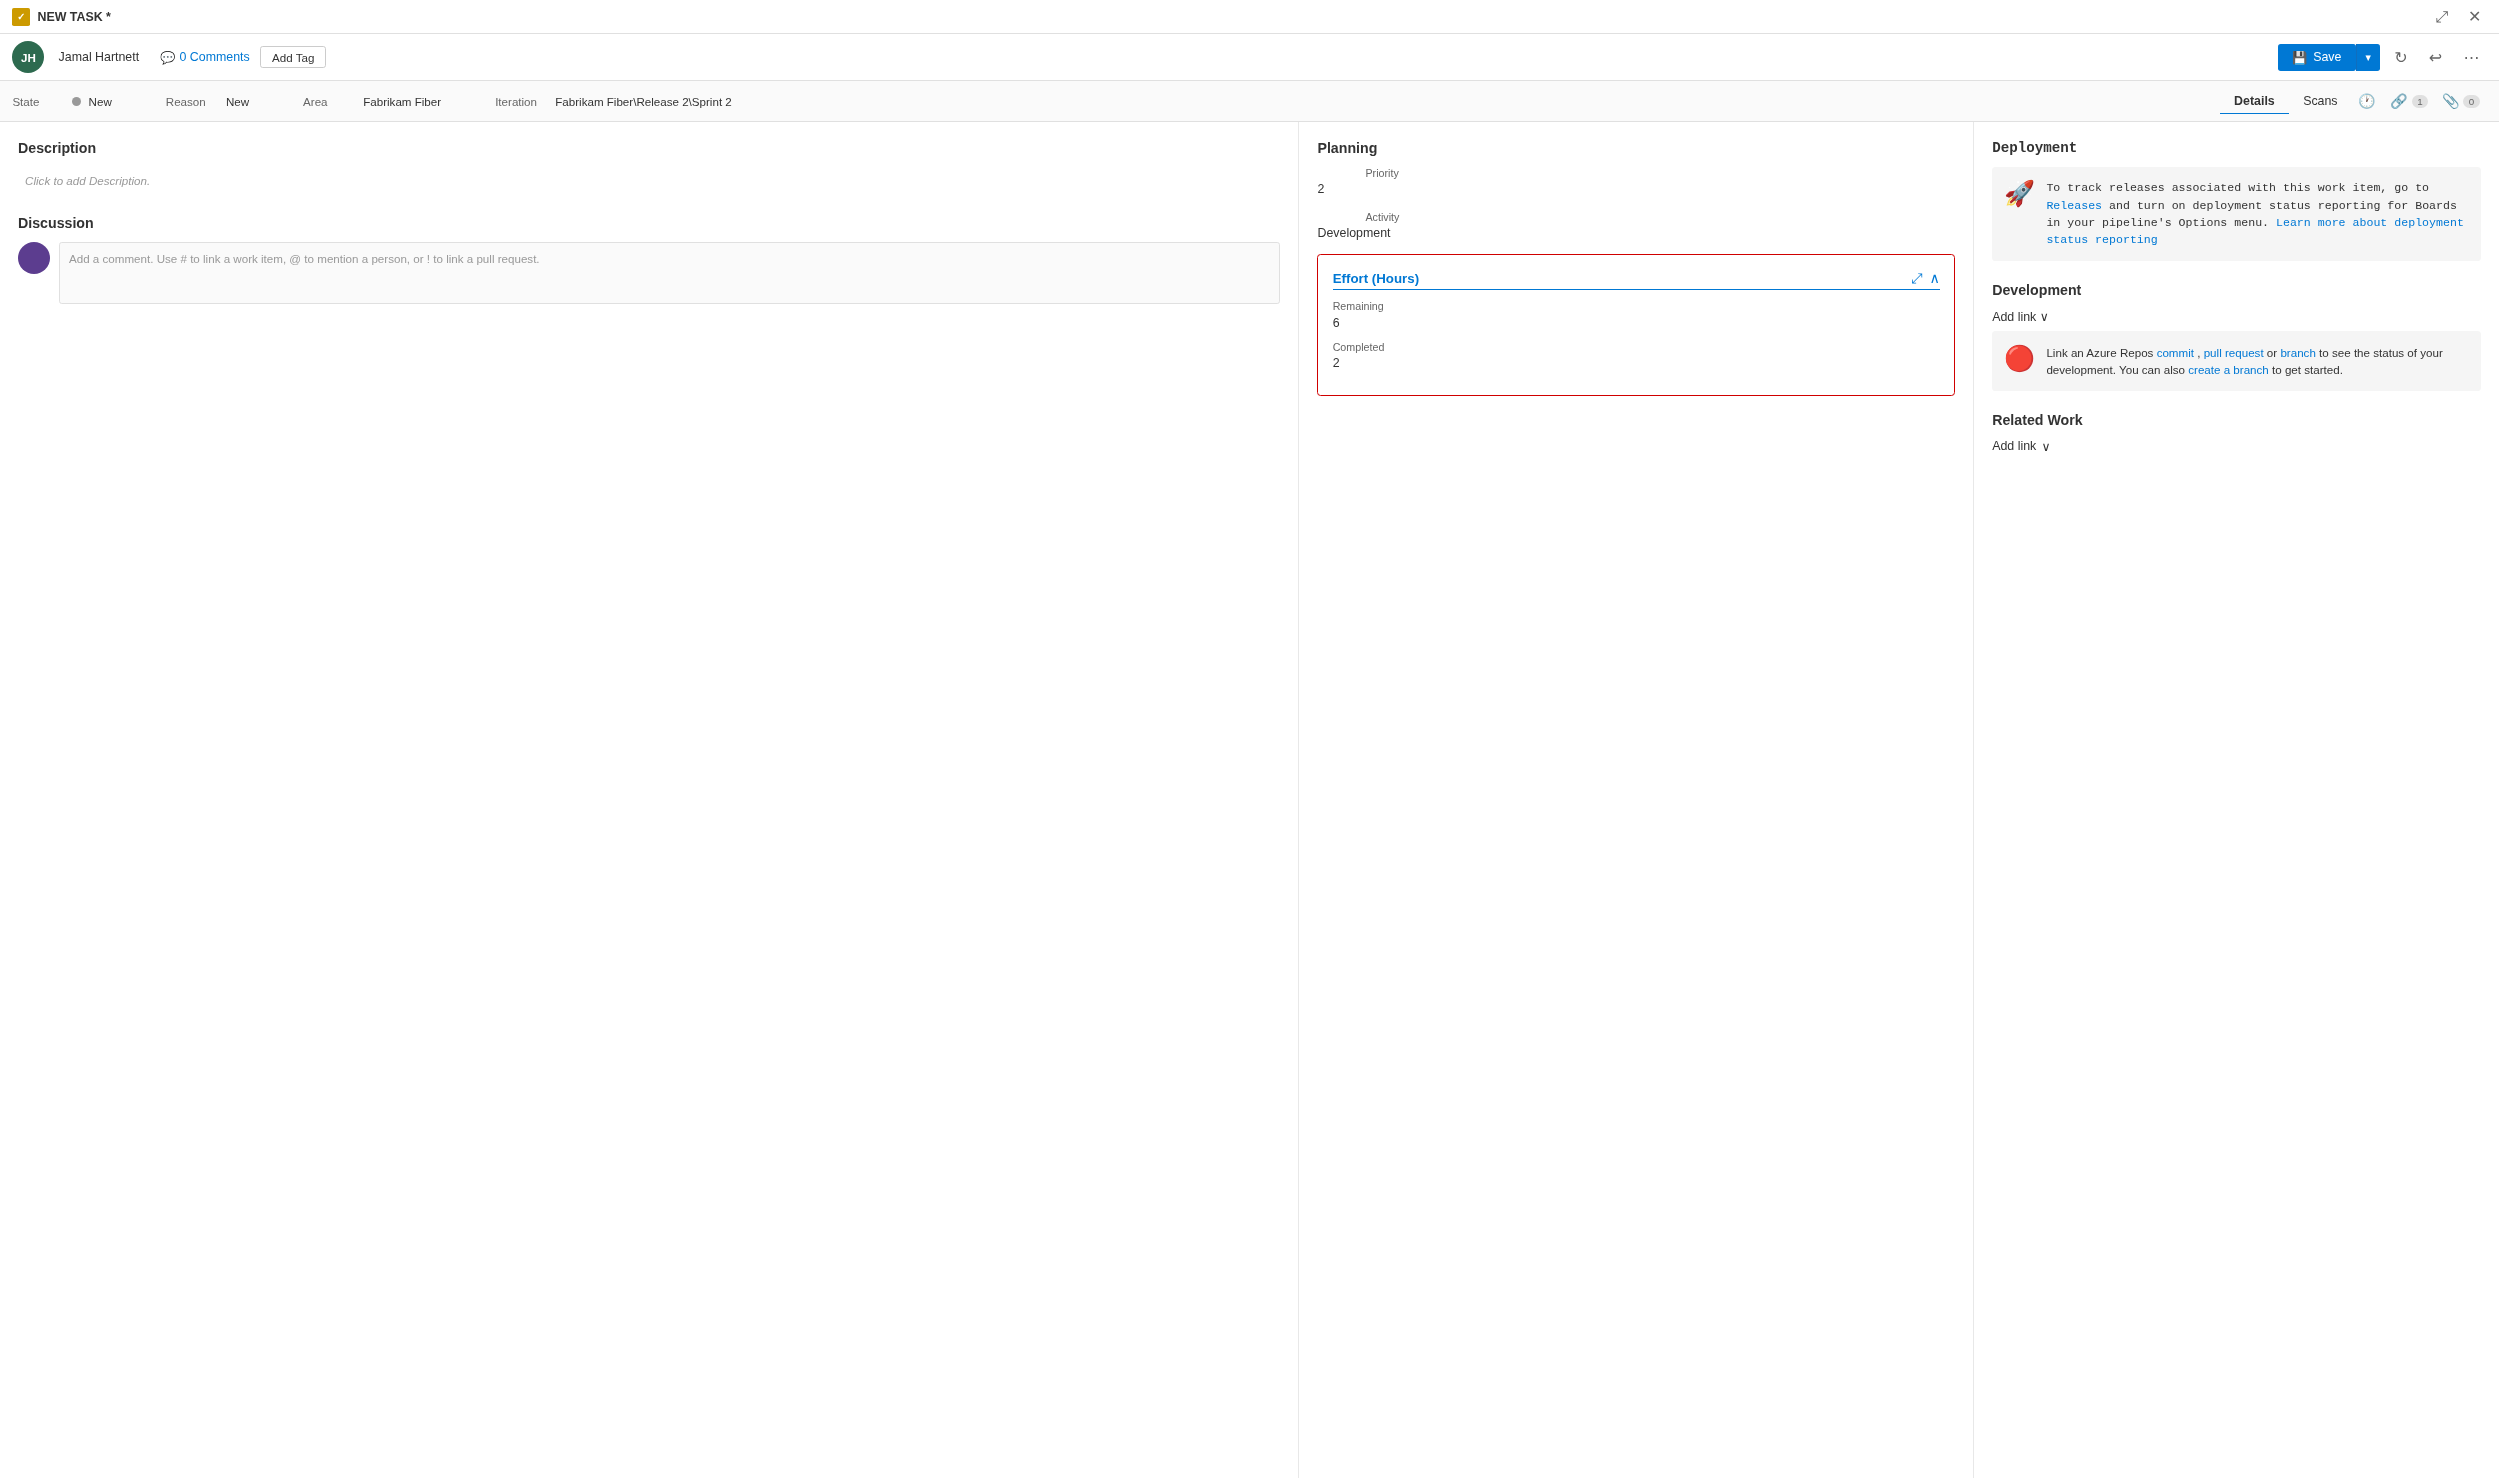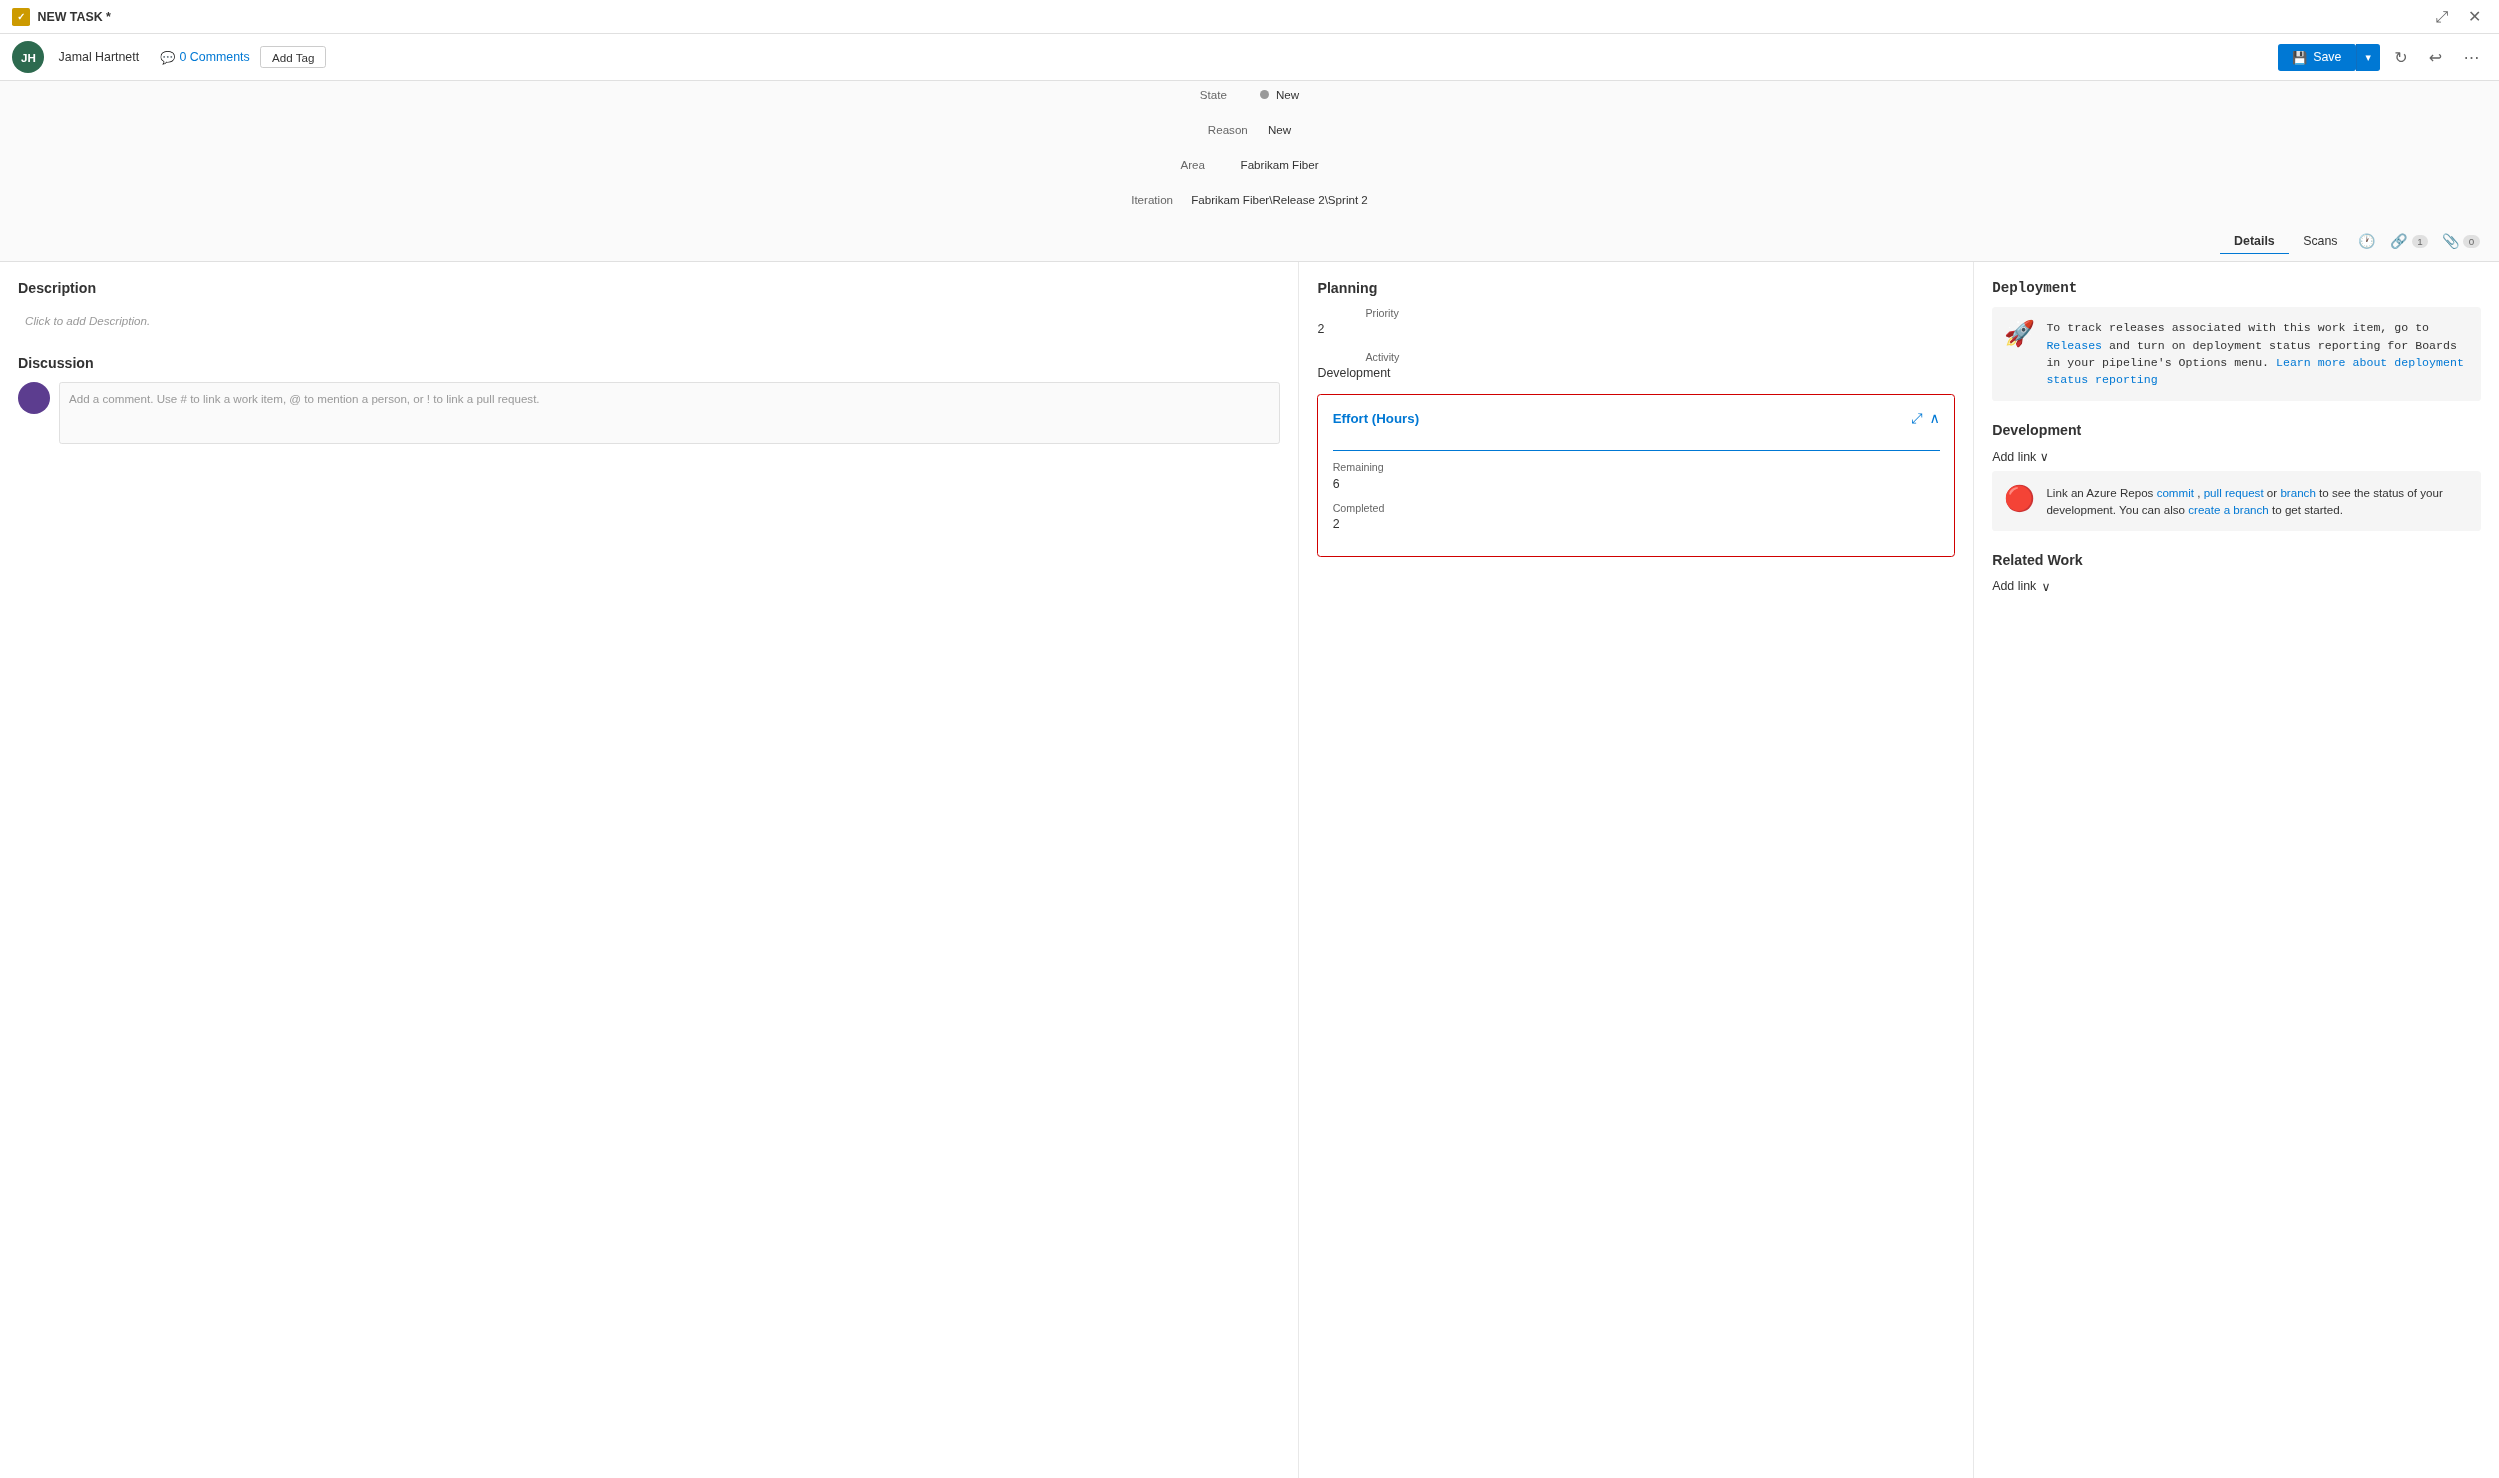"State" .state-bar { flex-direction: column -> none; gap: 22px -> 54px }
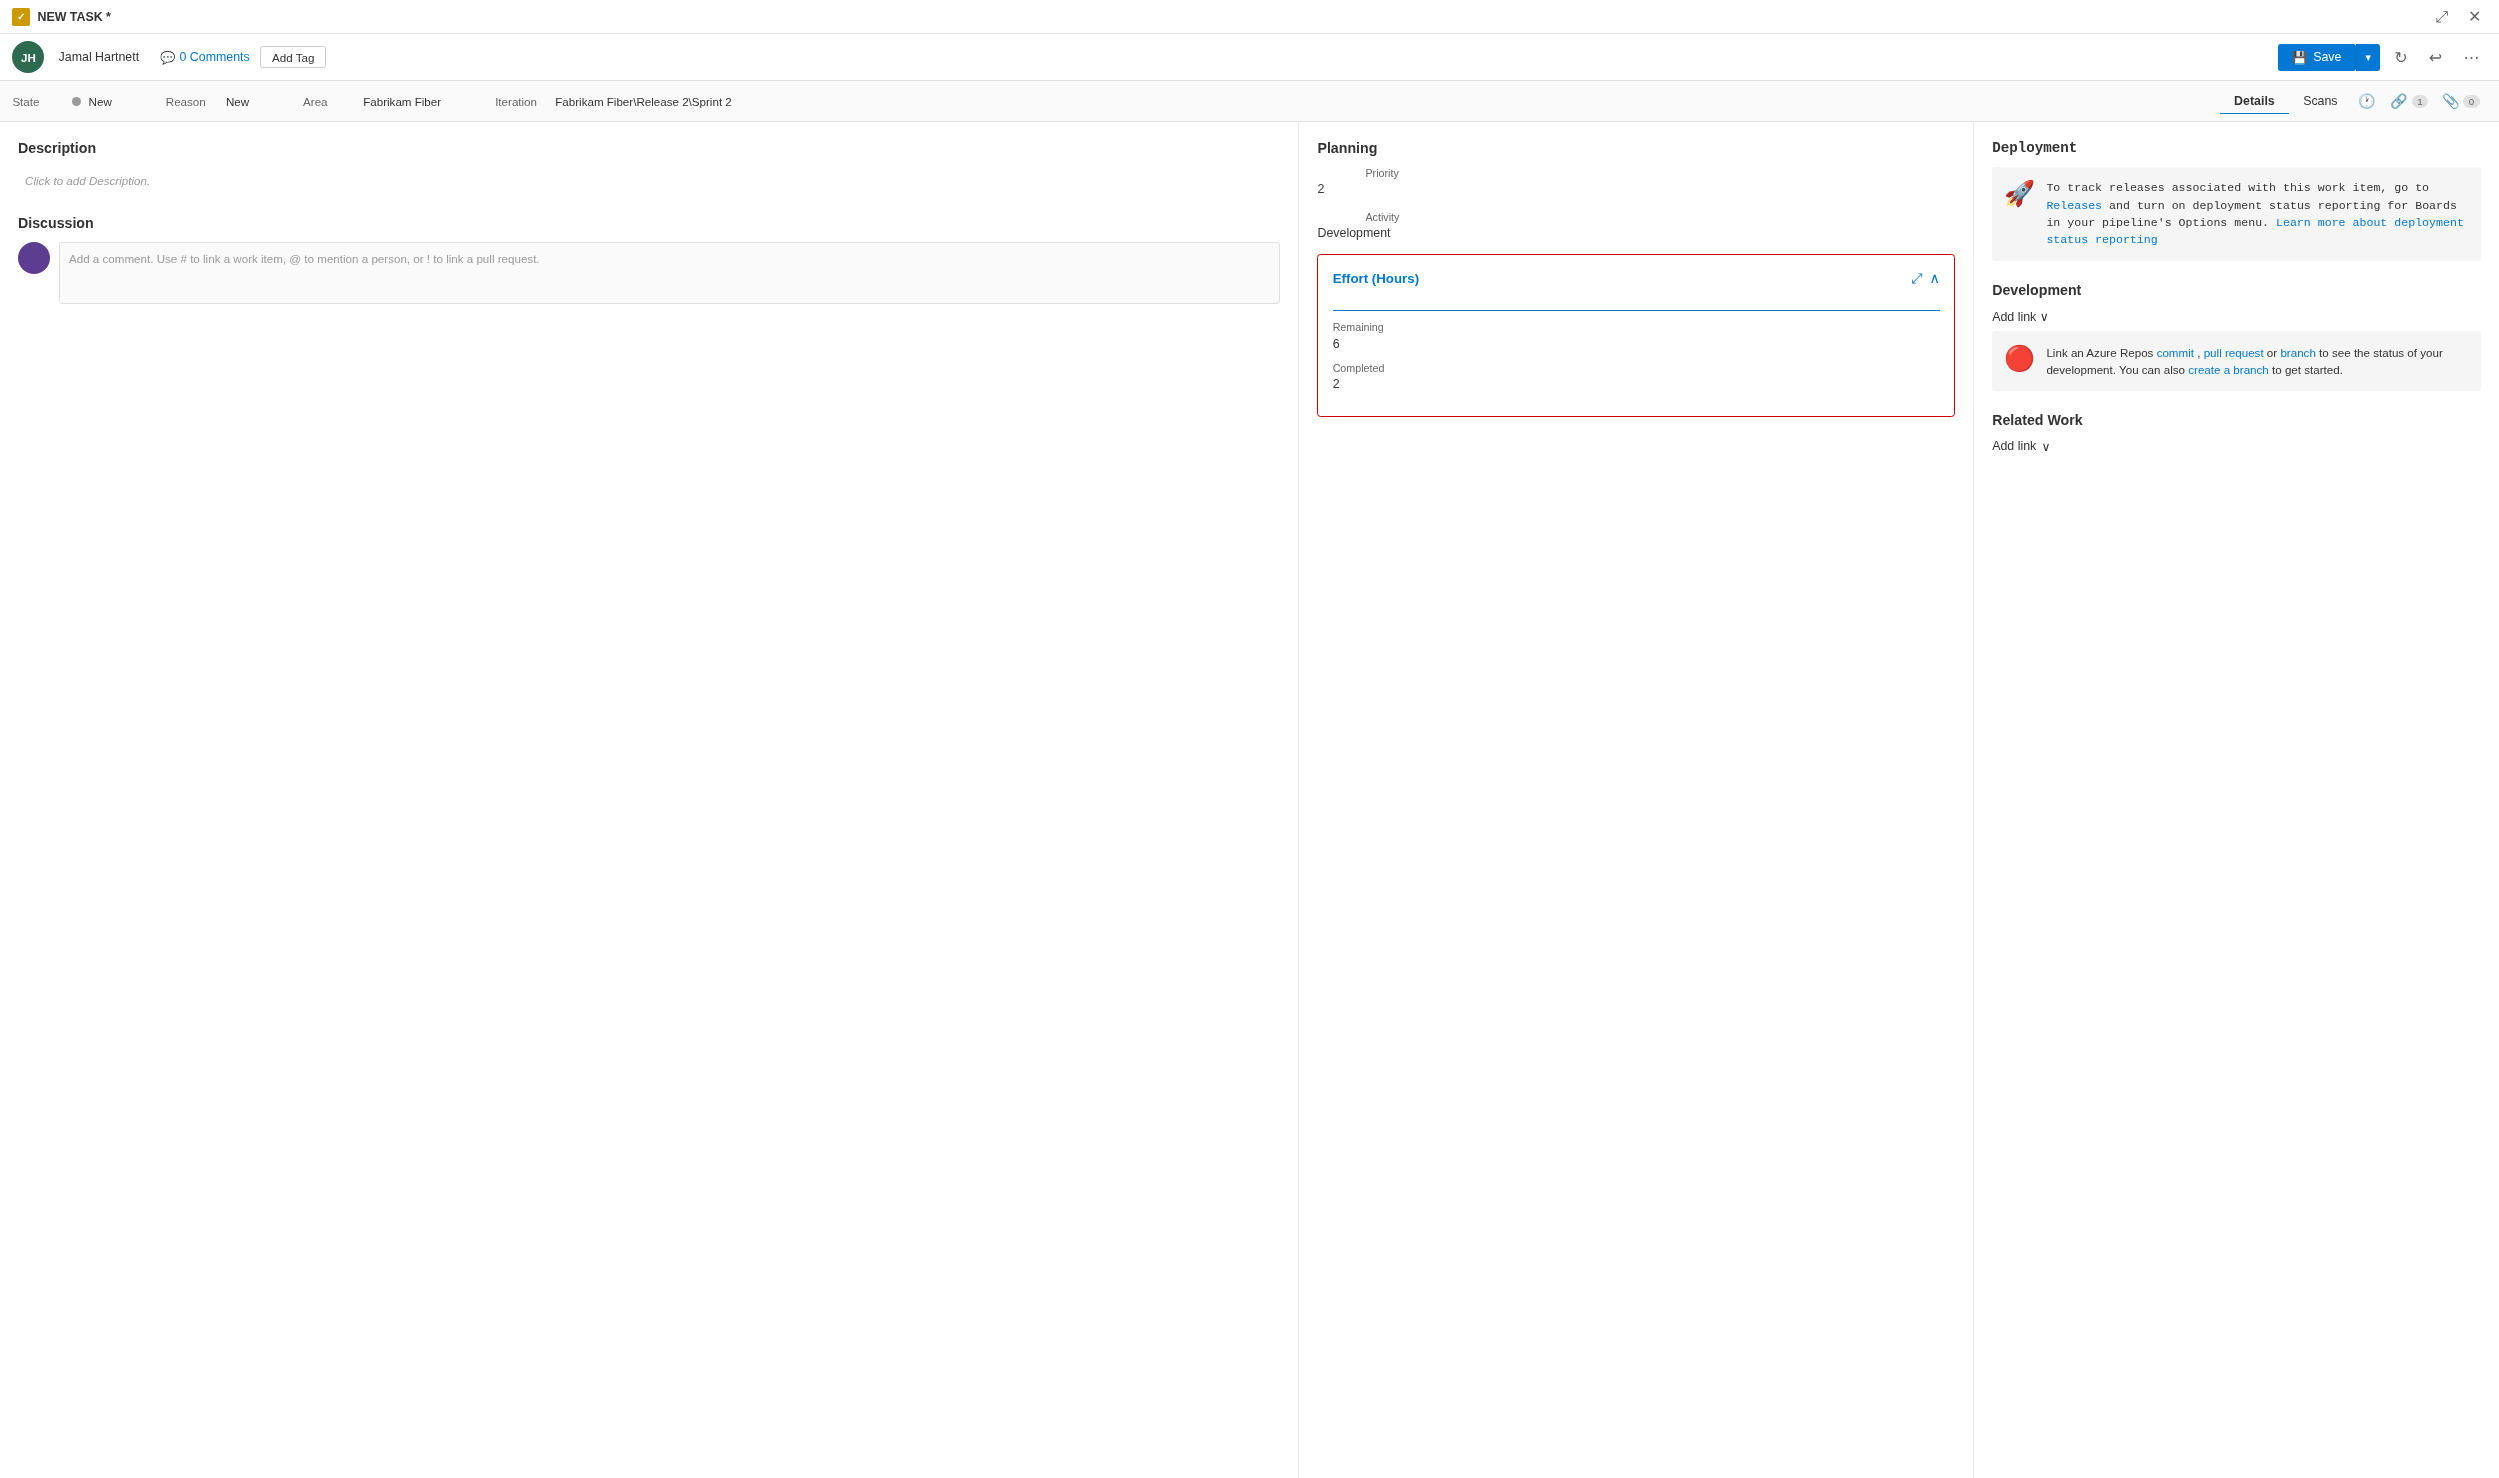"Effort (Hours)" .effort-header { padding-bottom: 23px -> 2px }
